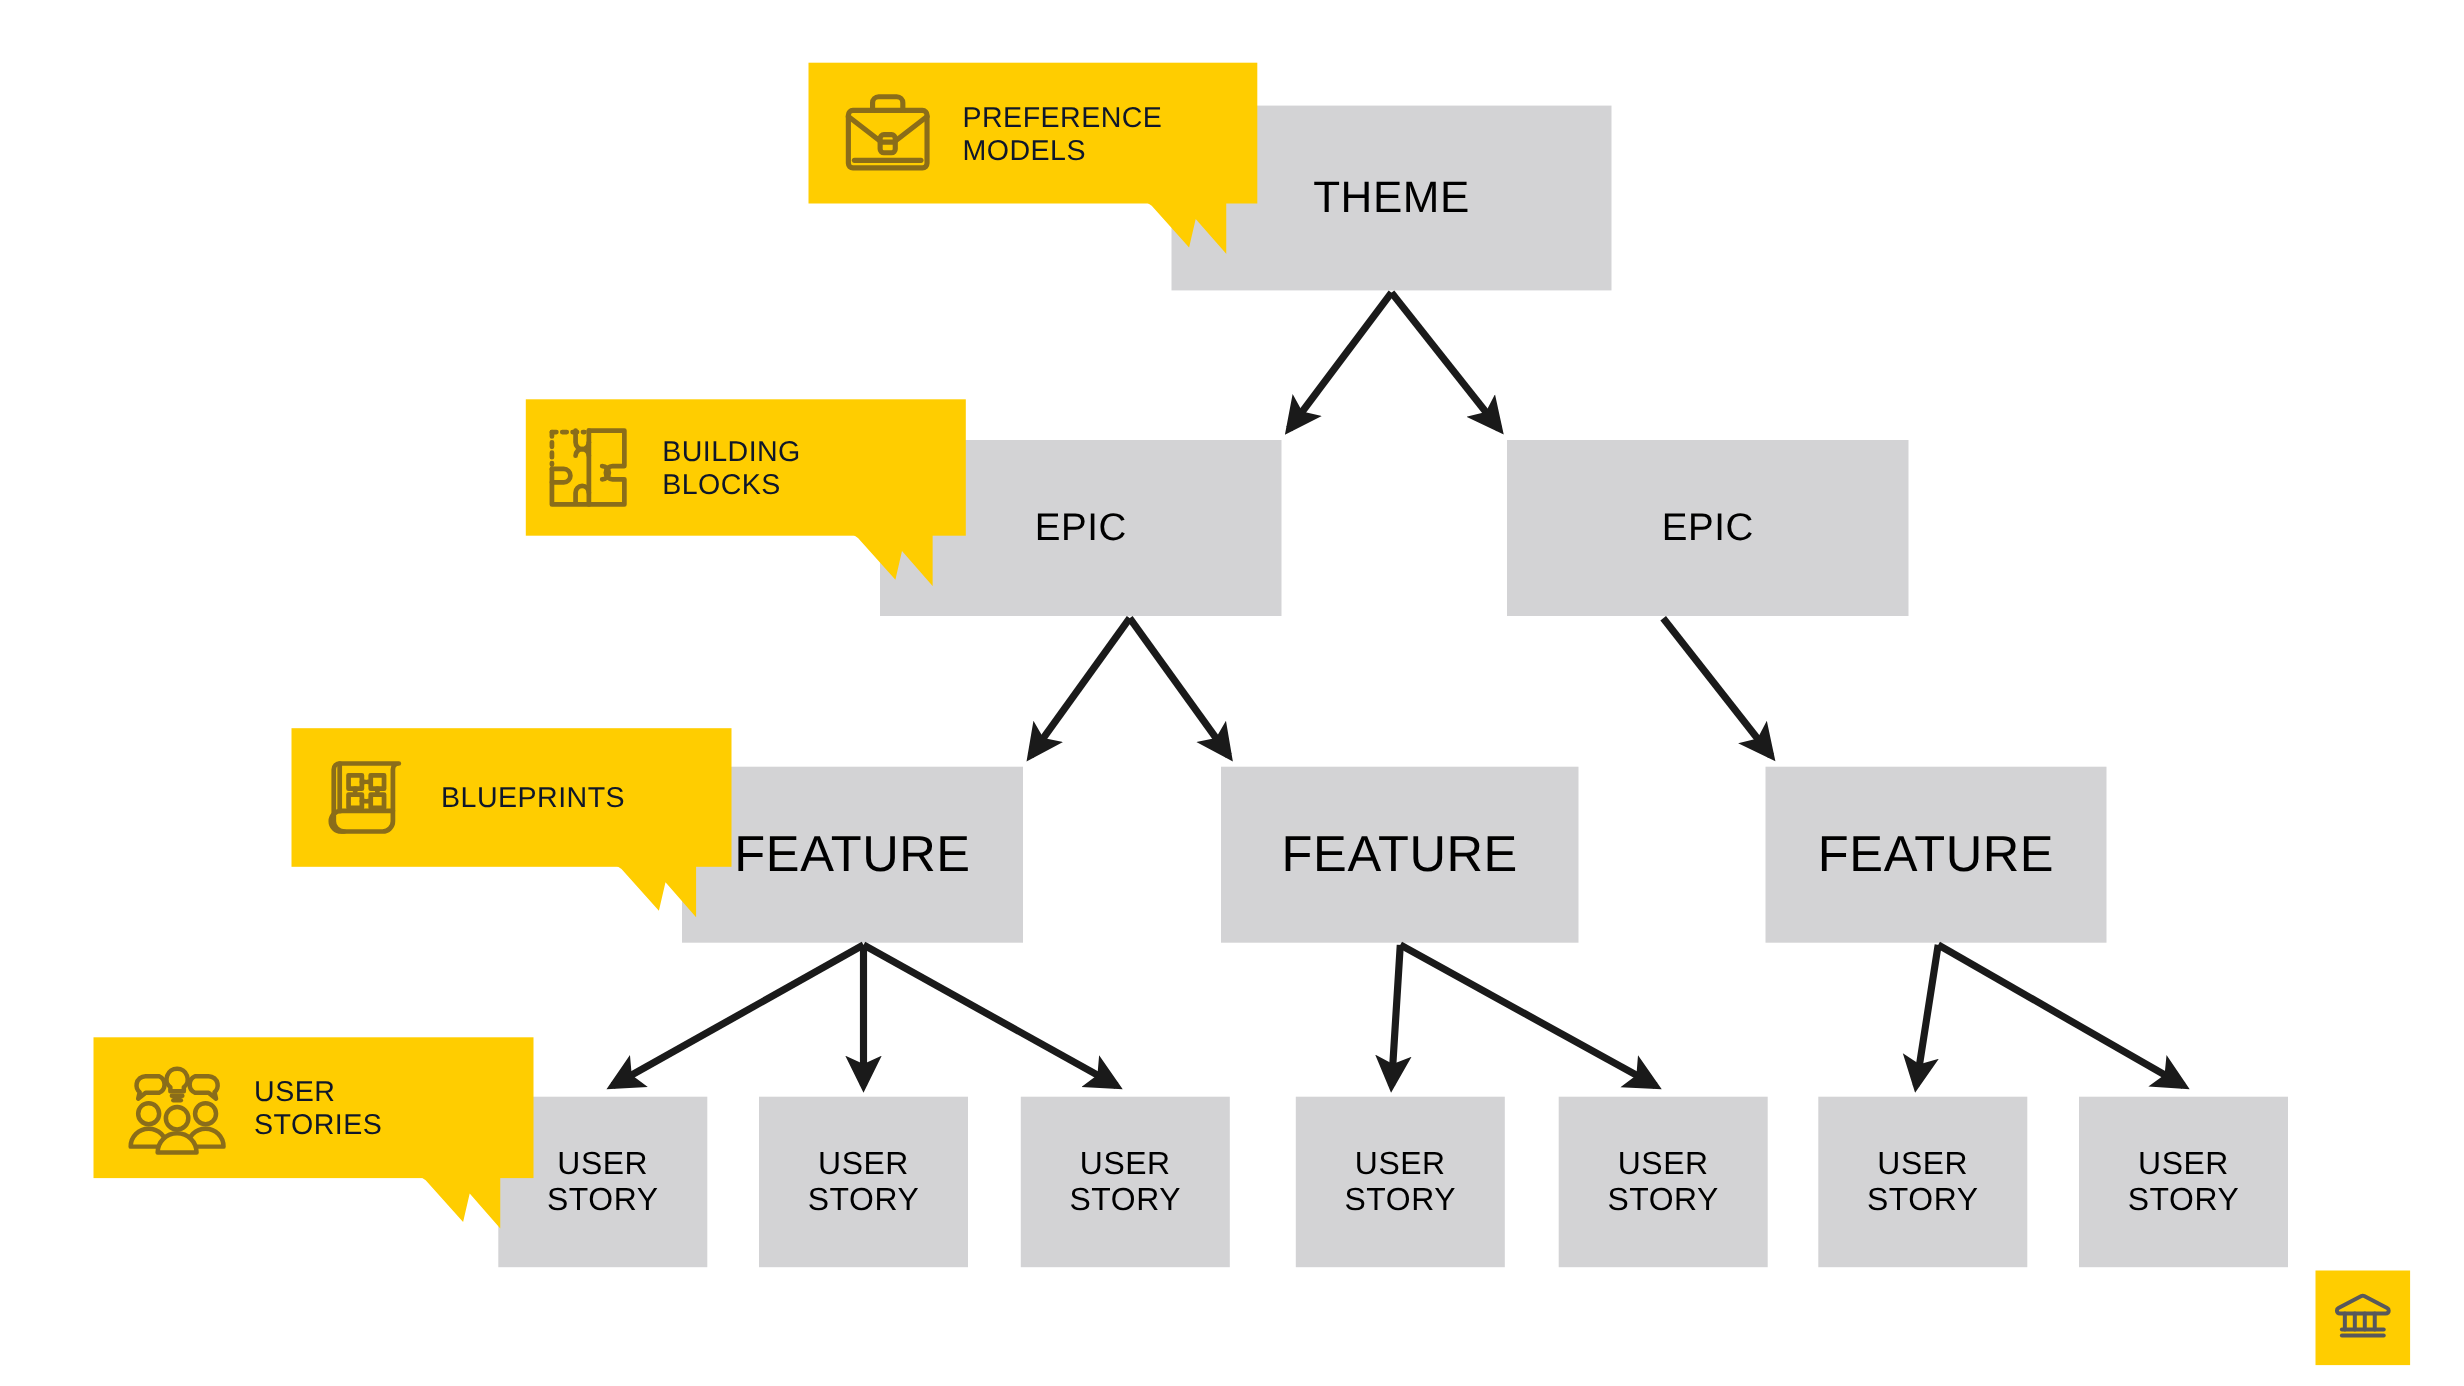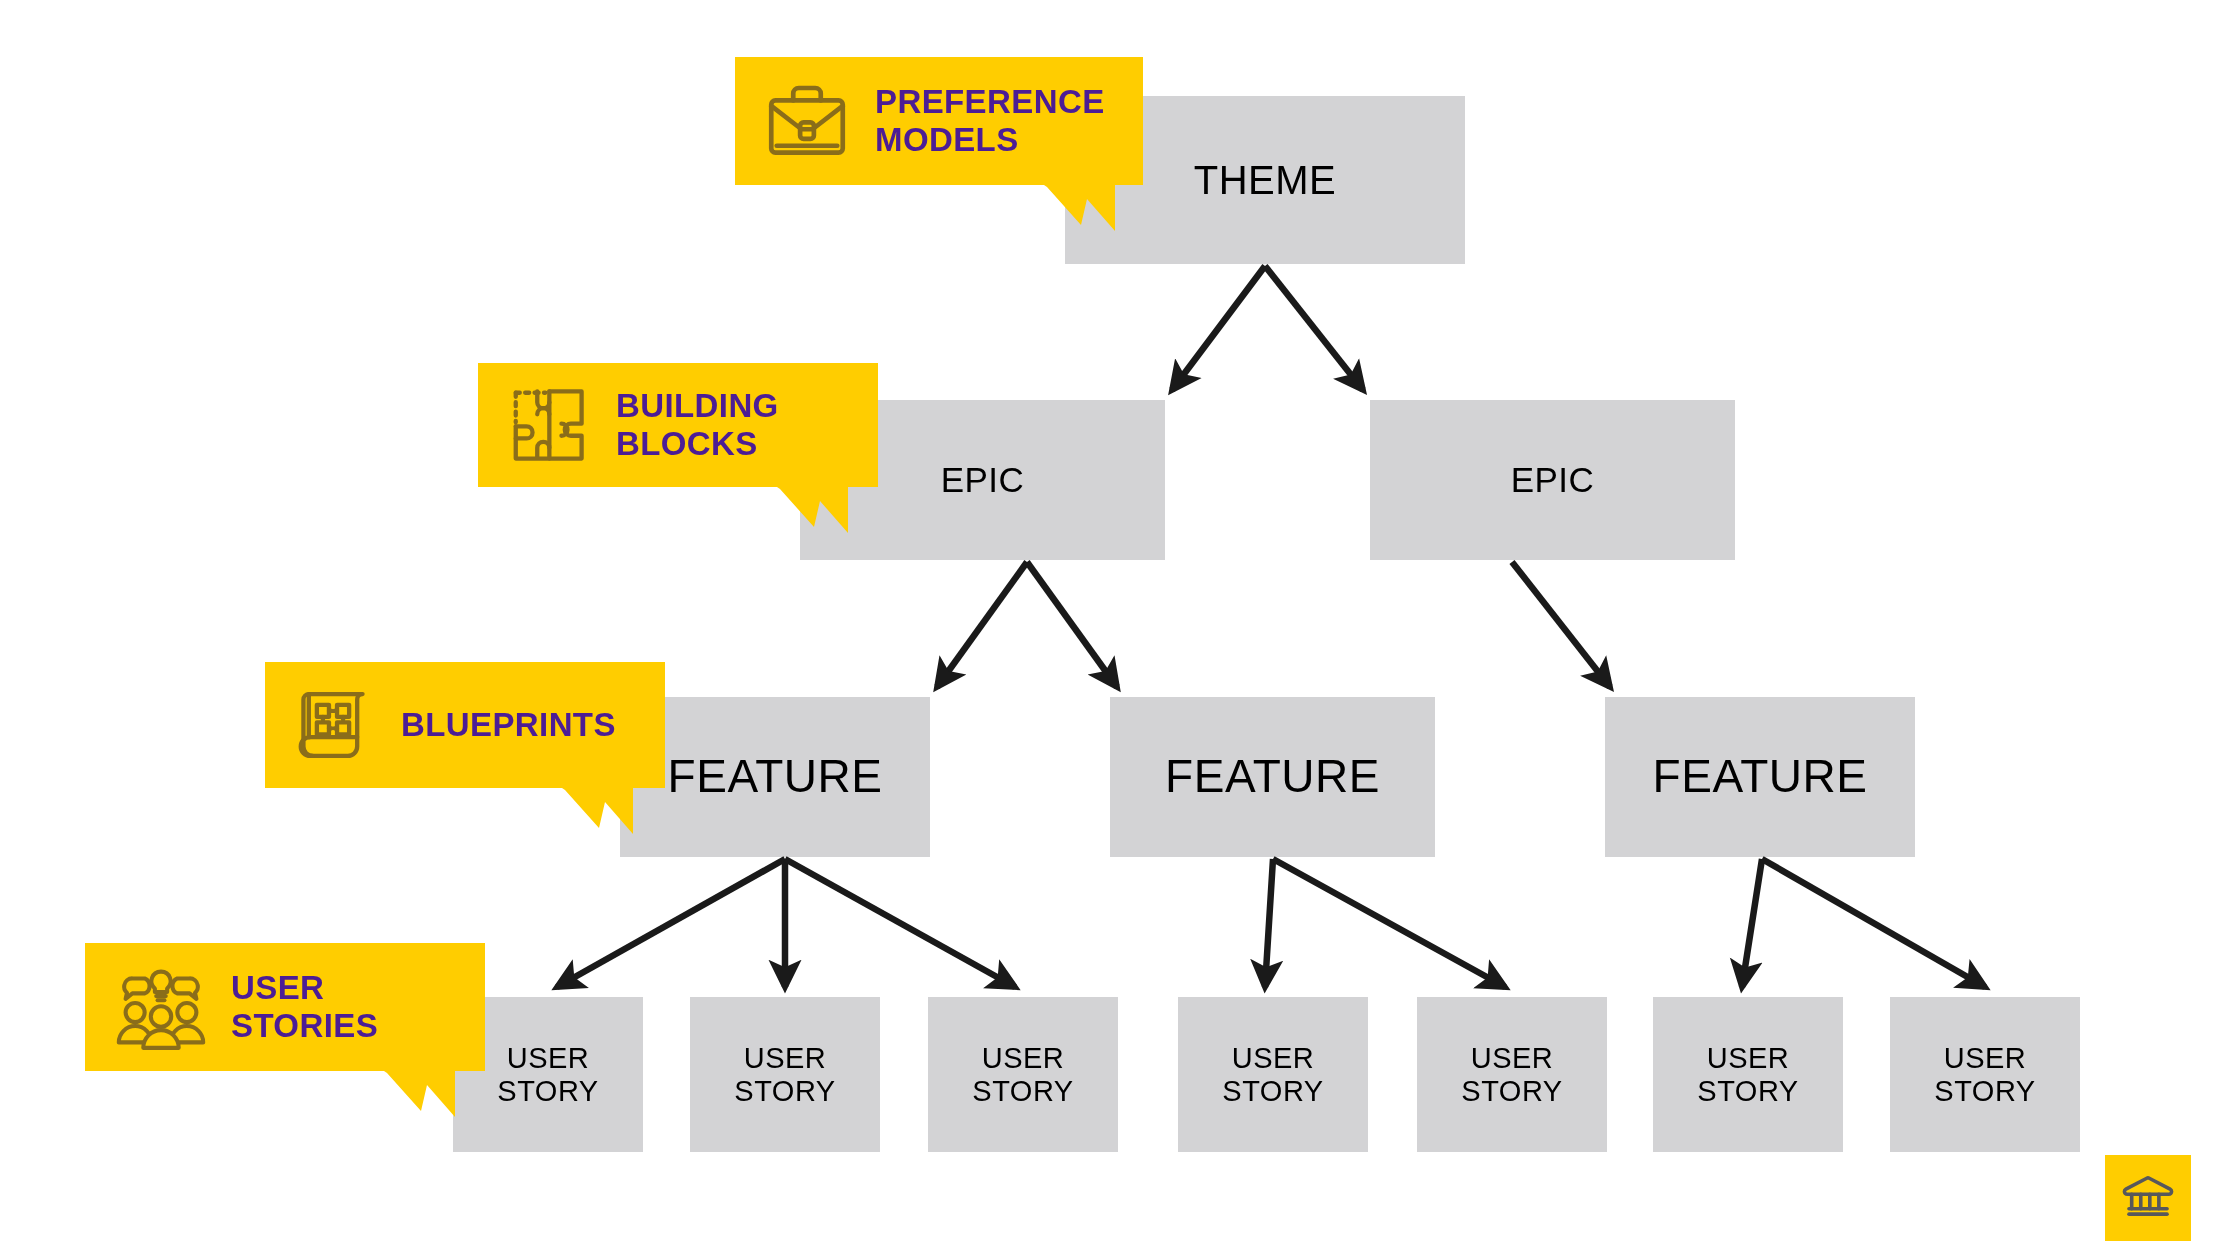"PREFERENCE" .callout .callout-text { color: #4c1d95 -> #0f172a; font-size: 33px -> 26px; font-weight: 700 -> 400 }
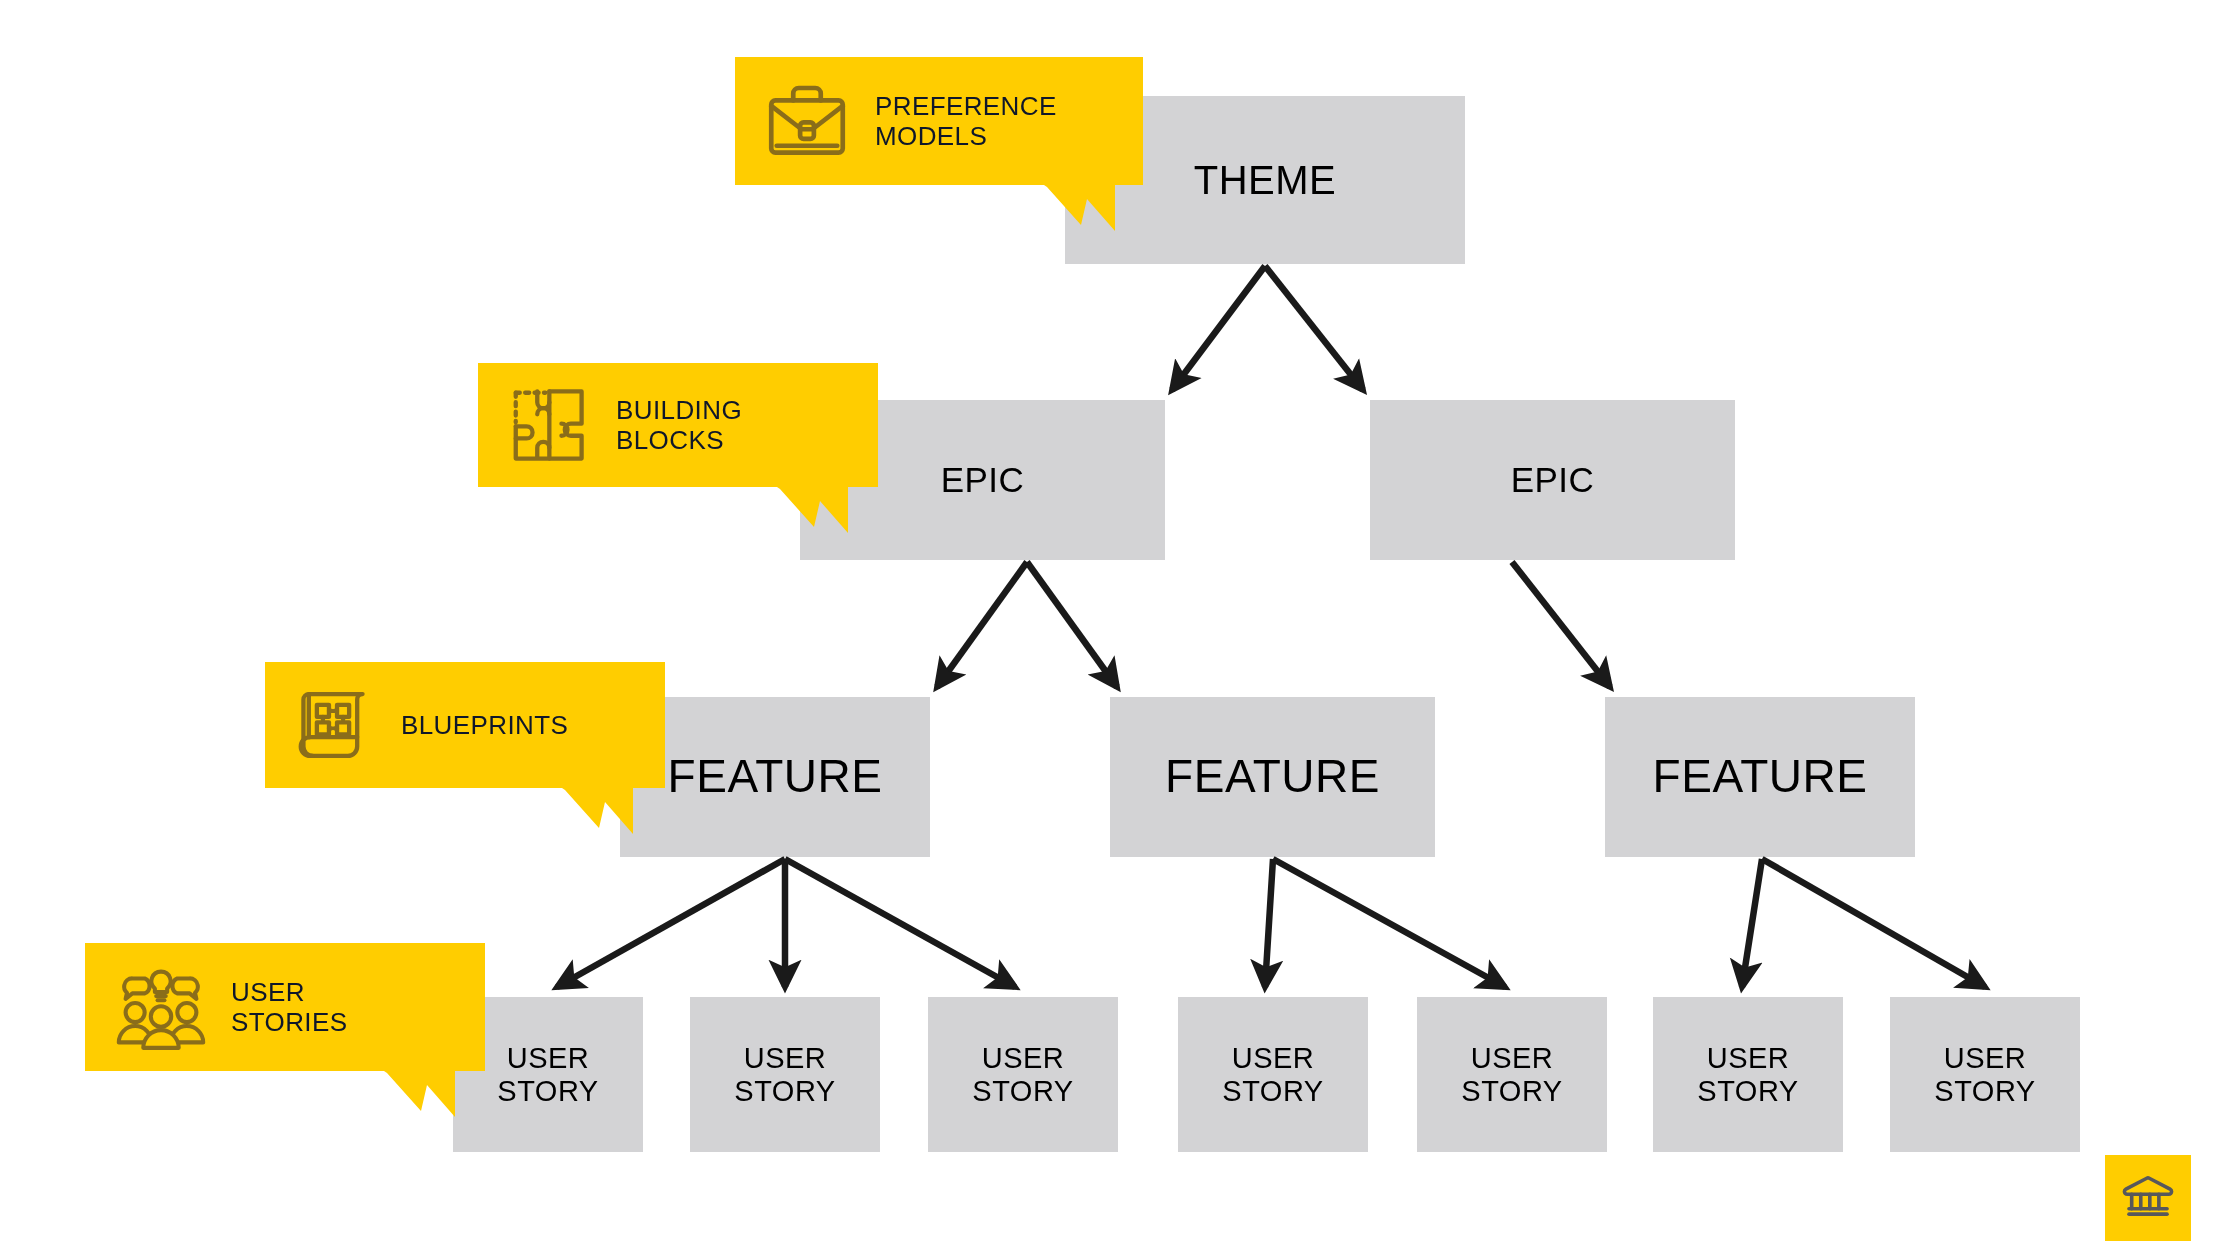"BUILDING" div.callout-body { padding: 0 14px 0 24px -> 0 14px 0 10px }
